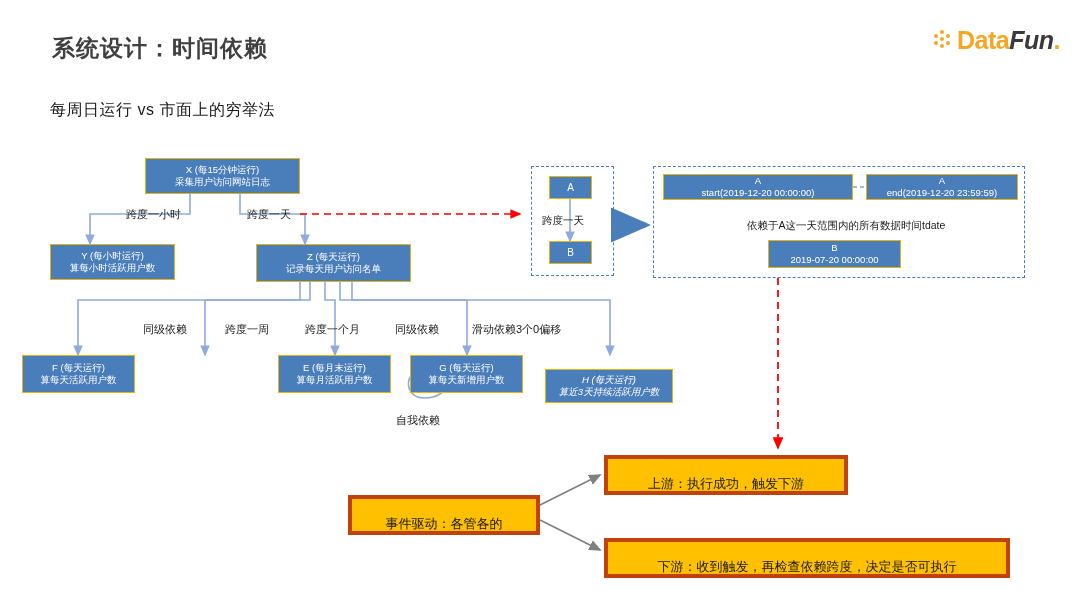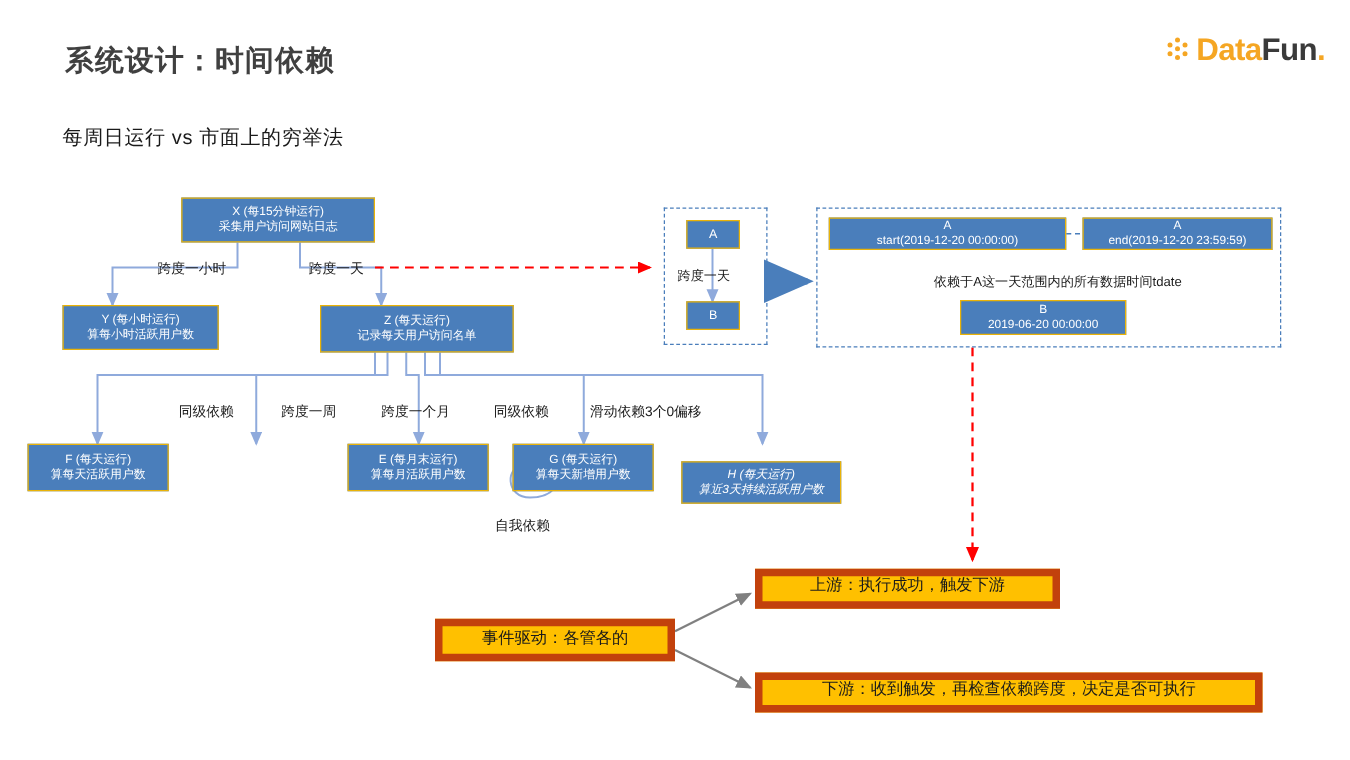"Fun" .logo-text .dark { font-style: none -> italic }
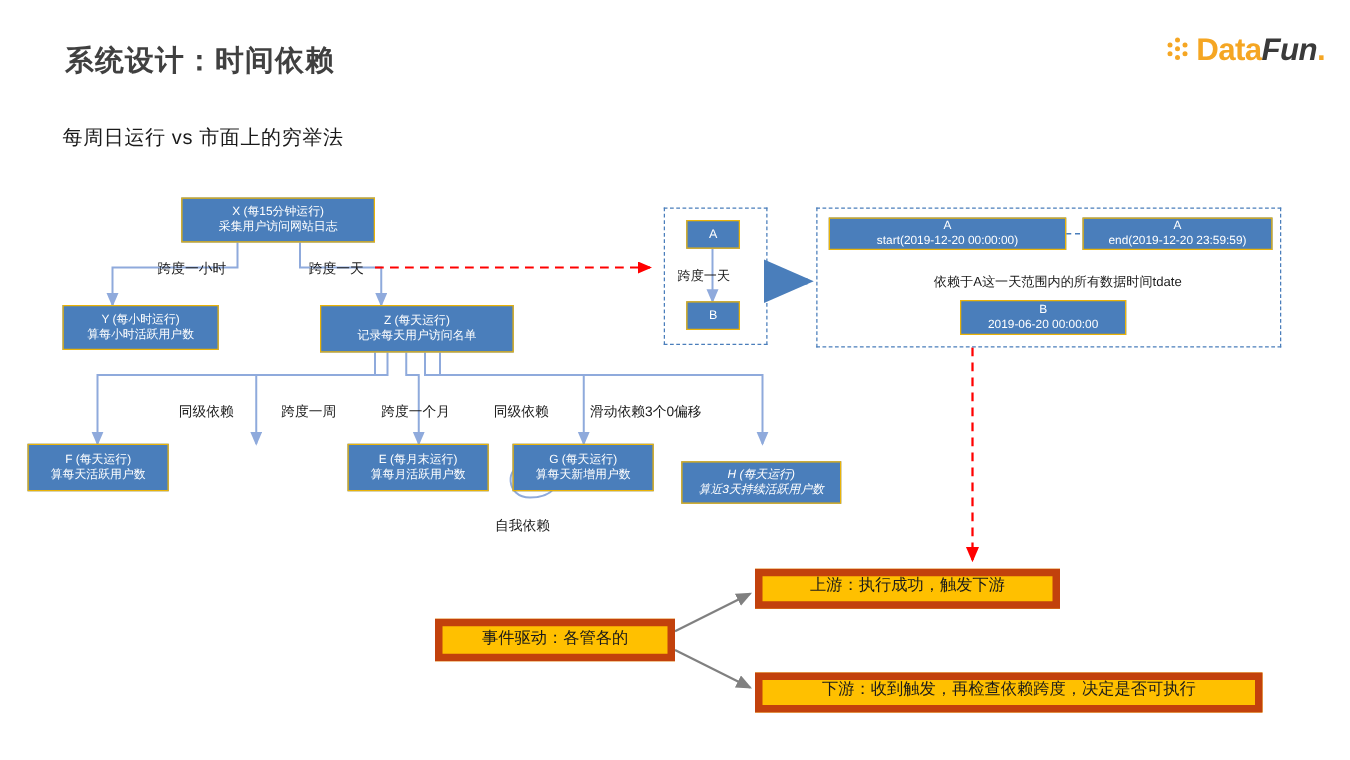"2019-06-20 00:00:00" span { text: 2019-06-20 -> 2019-07-20 }
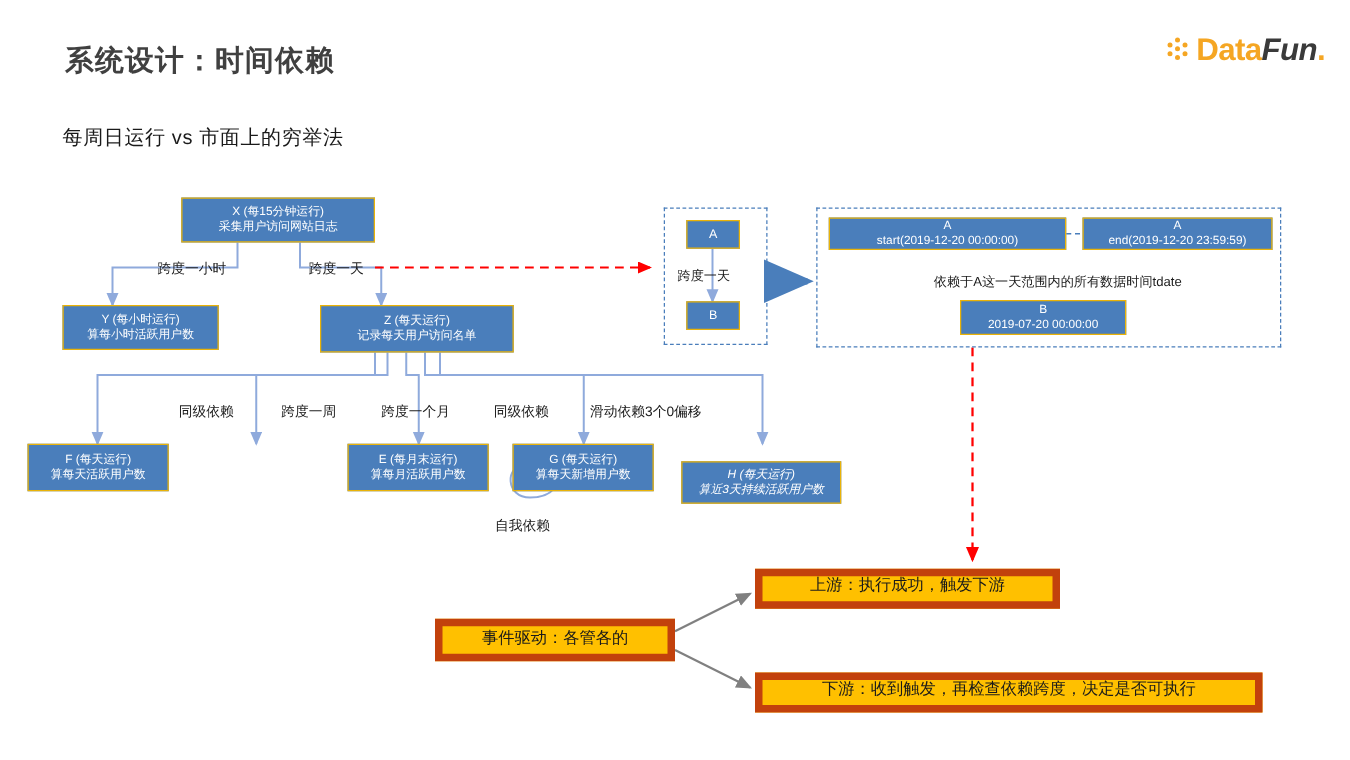"上游：执行成功，触发下游" .ybox { align-items: flex-end -> flex-start; border: 6px solid #c2410c -> 4px solid #c2410c; padding: 4px 10px -> 16px 10px }
